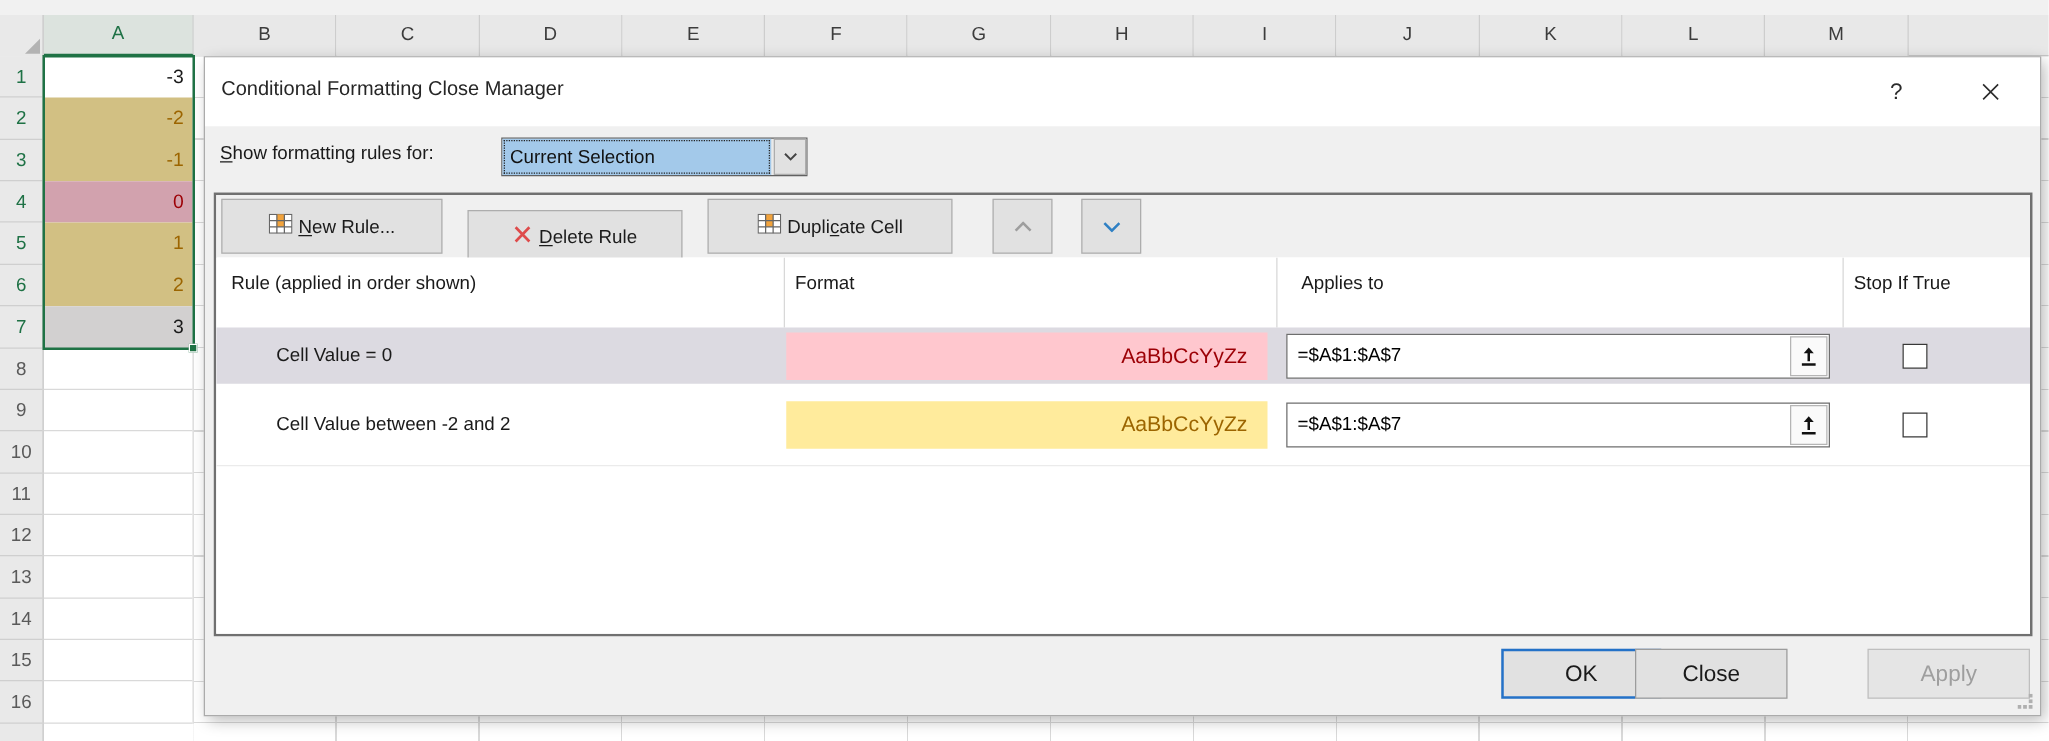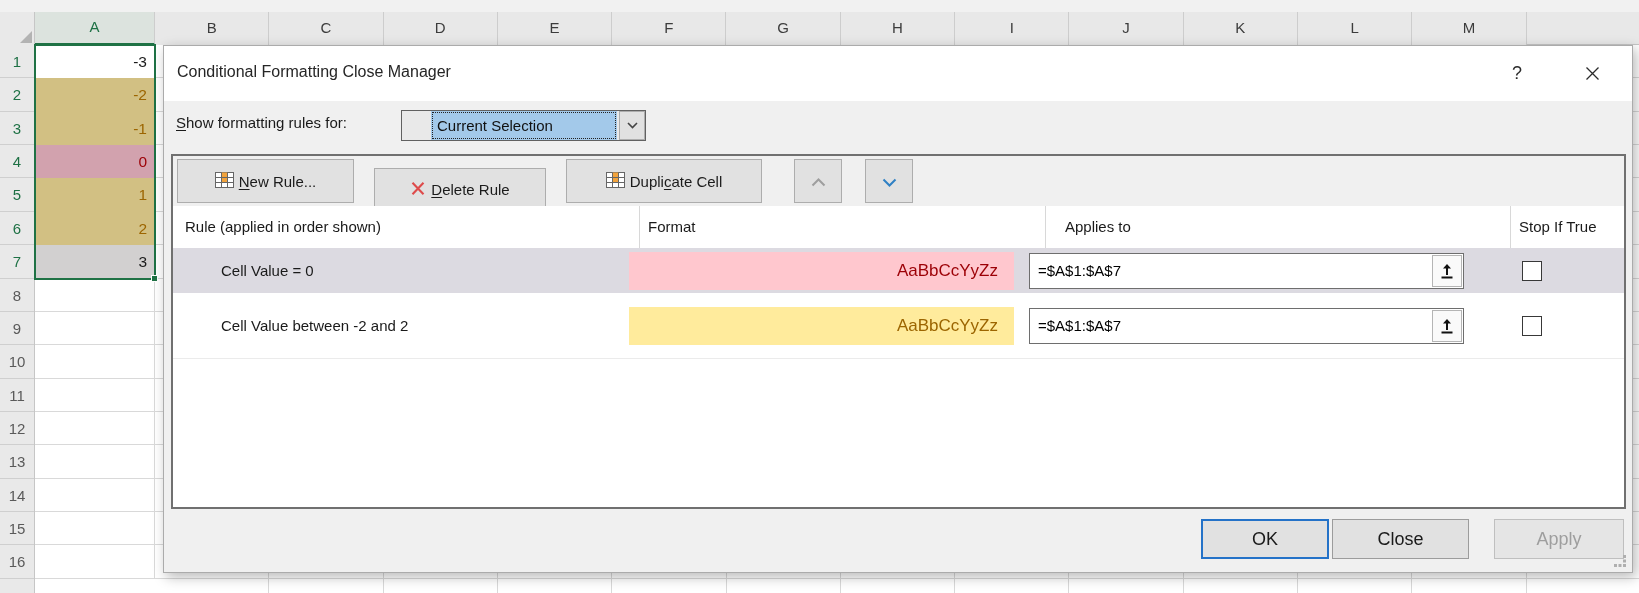"Current Selection" .combo { padding-left: 29px -> none }
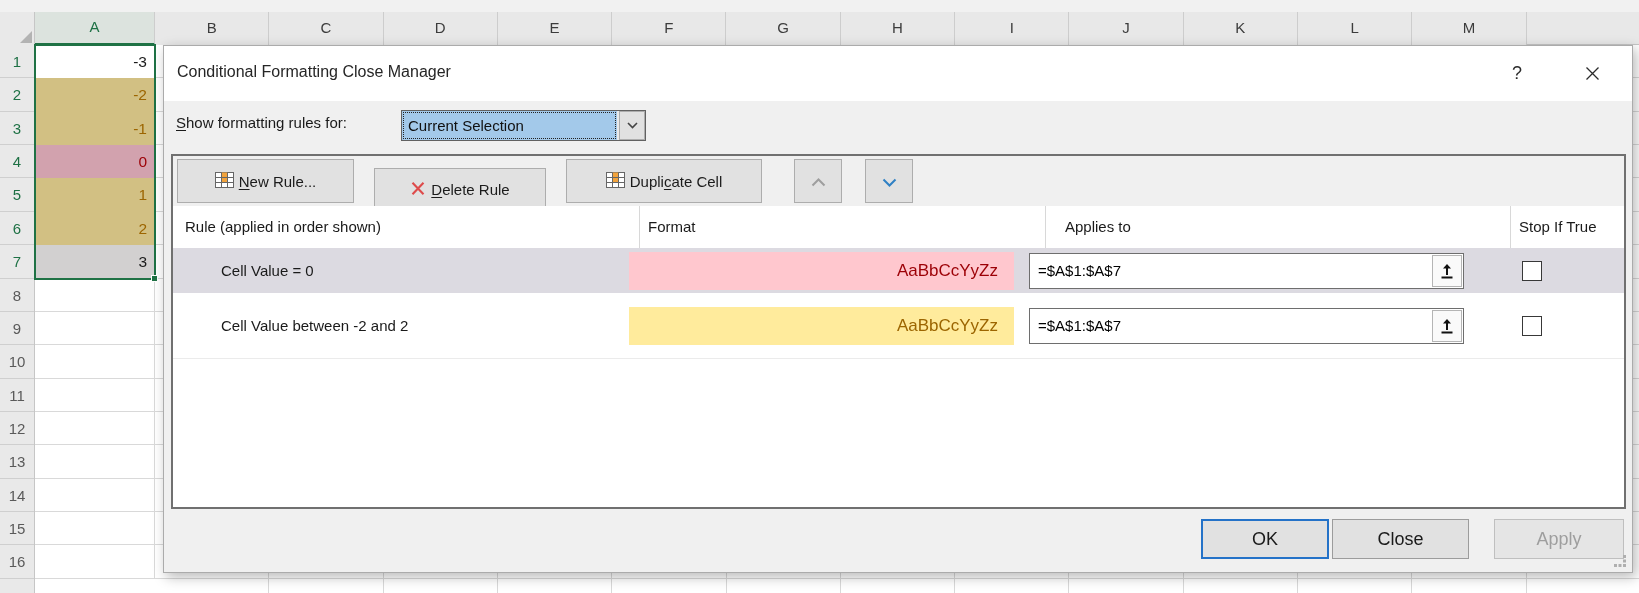"Rule (applied in order shown)" .list-header { gap: 12px -> none; height: 42px -> 56px }
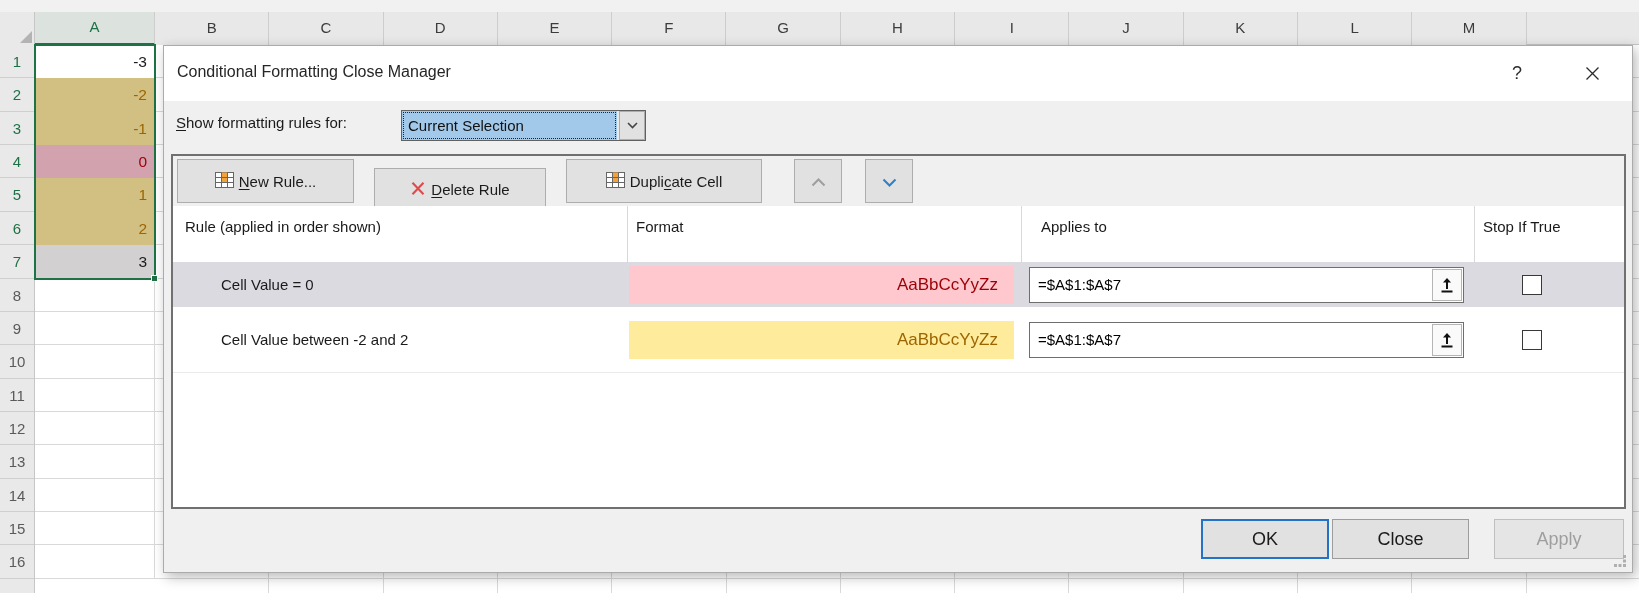"Close" .footer-btn.closeb { left: 1168px -> 1144px; width: 137px -> 122px }
